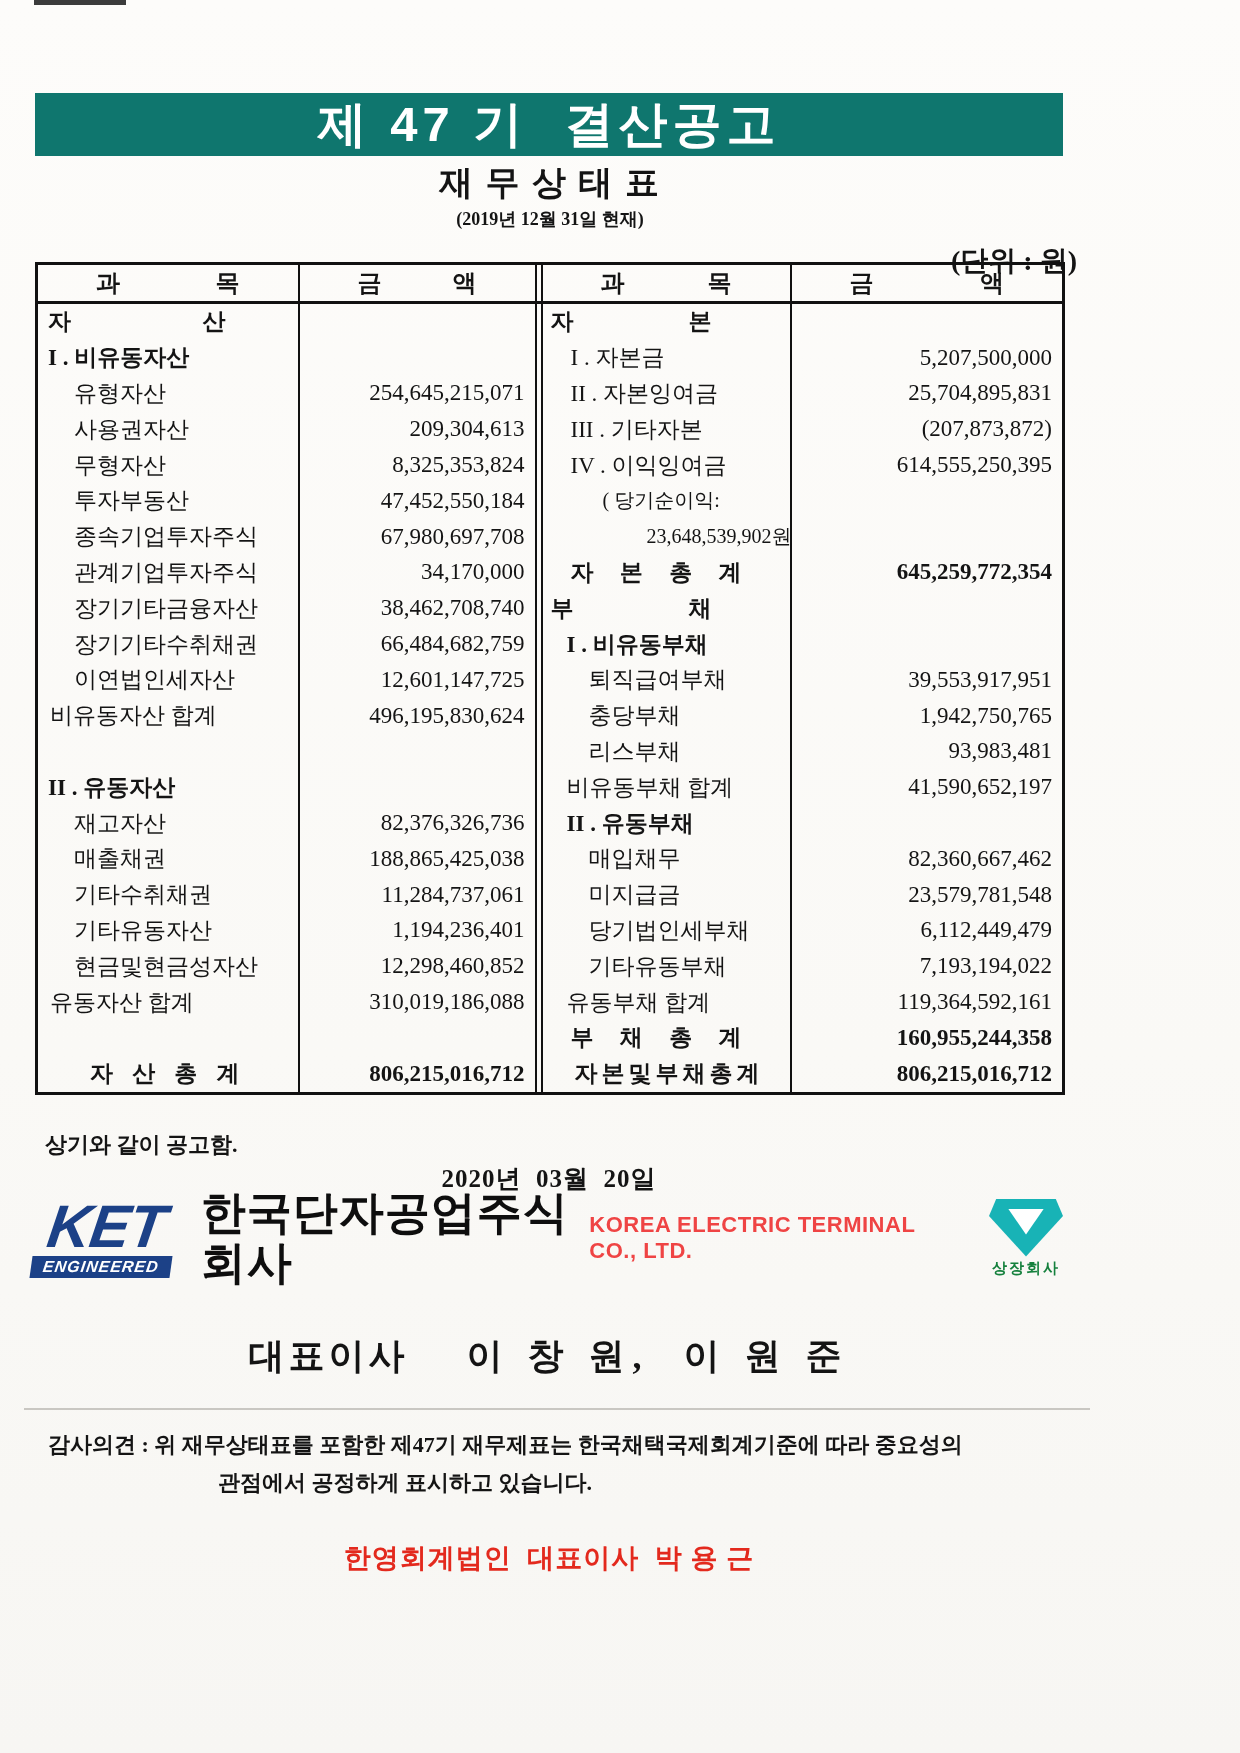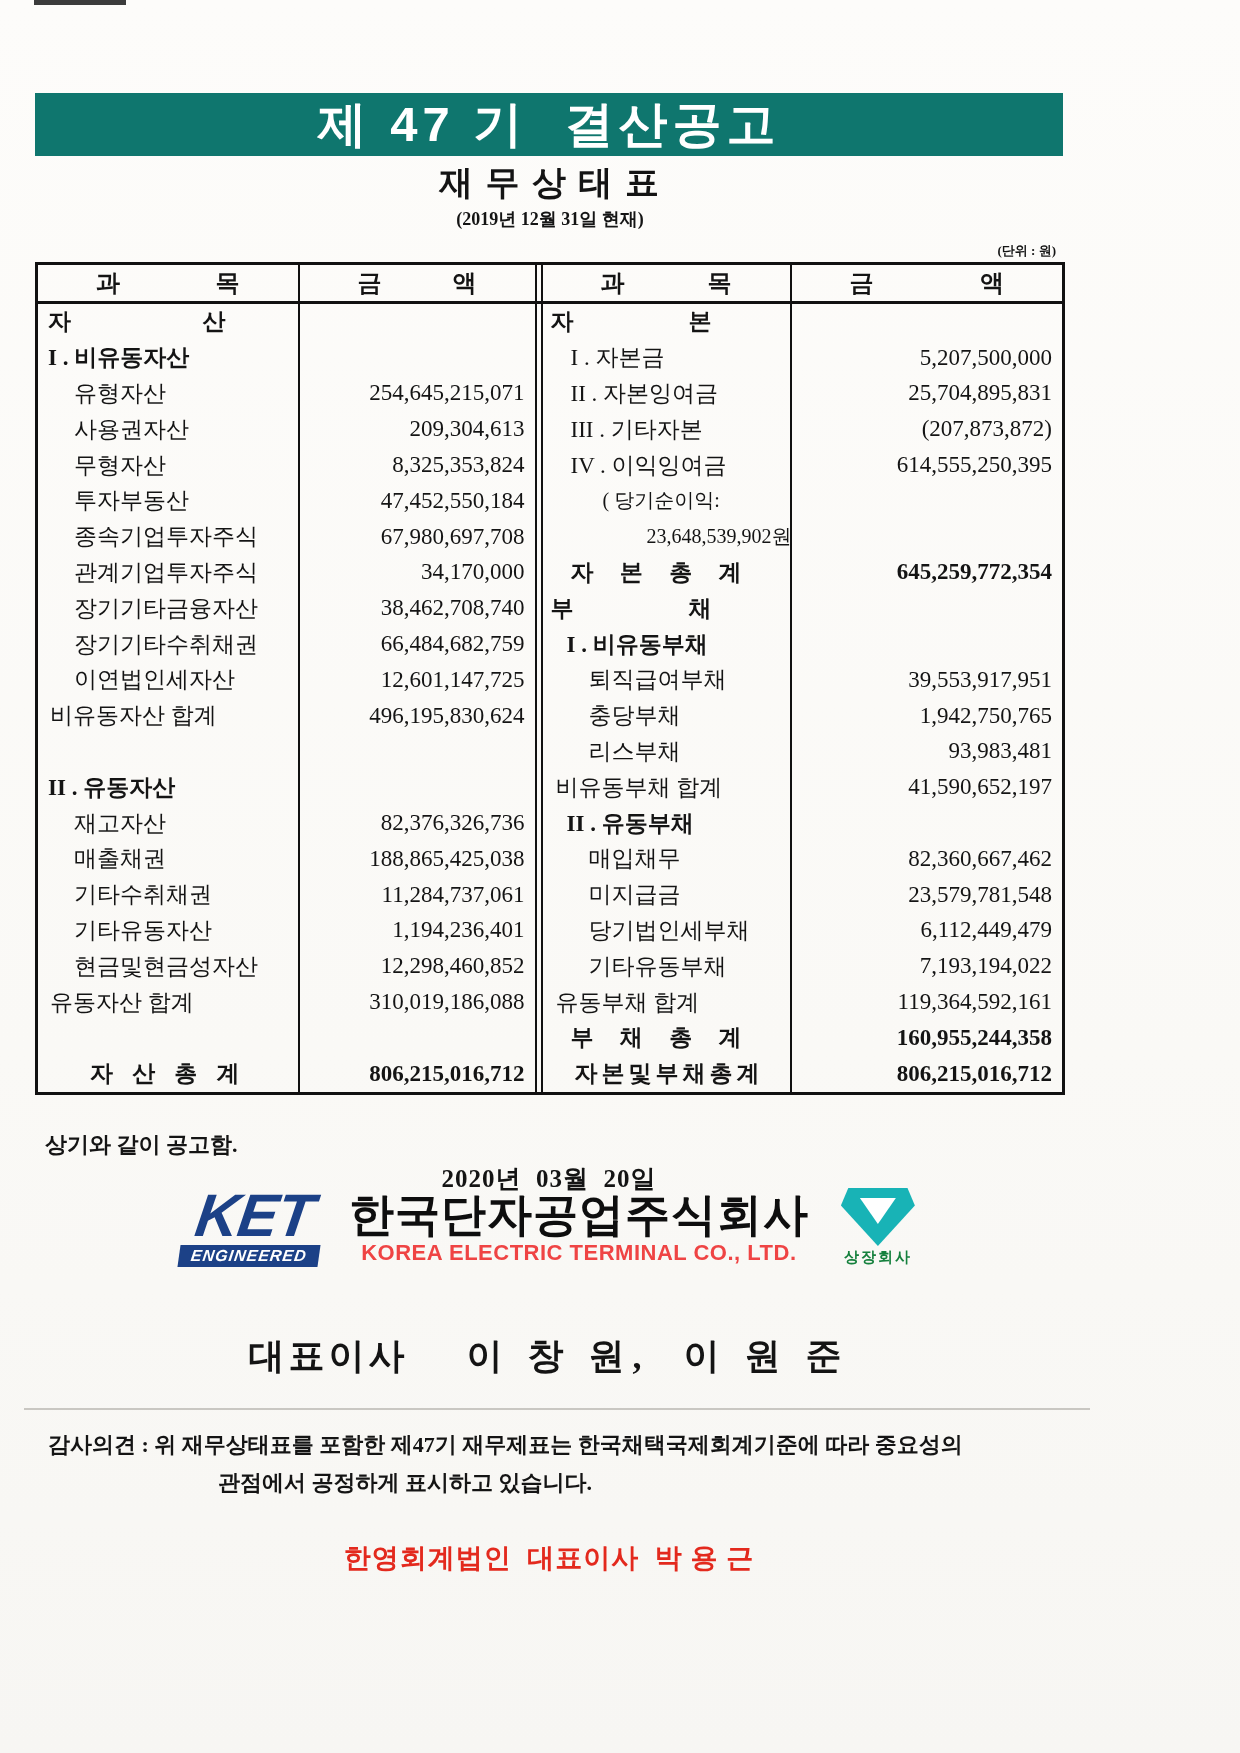"(단위 : 원)" .unit-note { font-size: 13px -> 28px; right: 184px -> 163px }
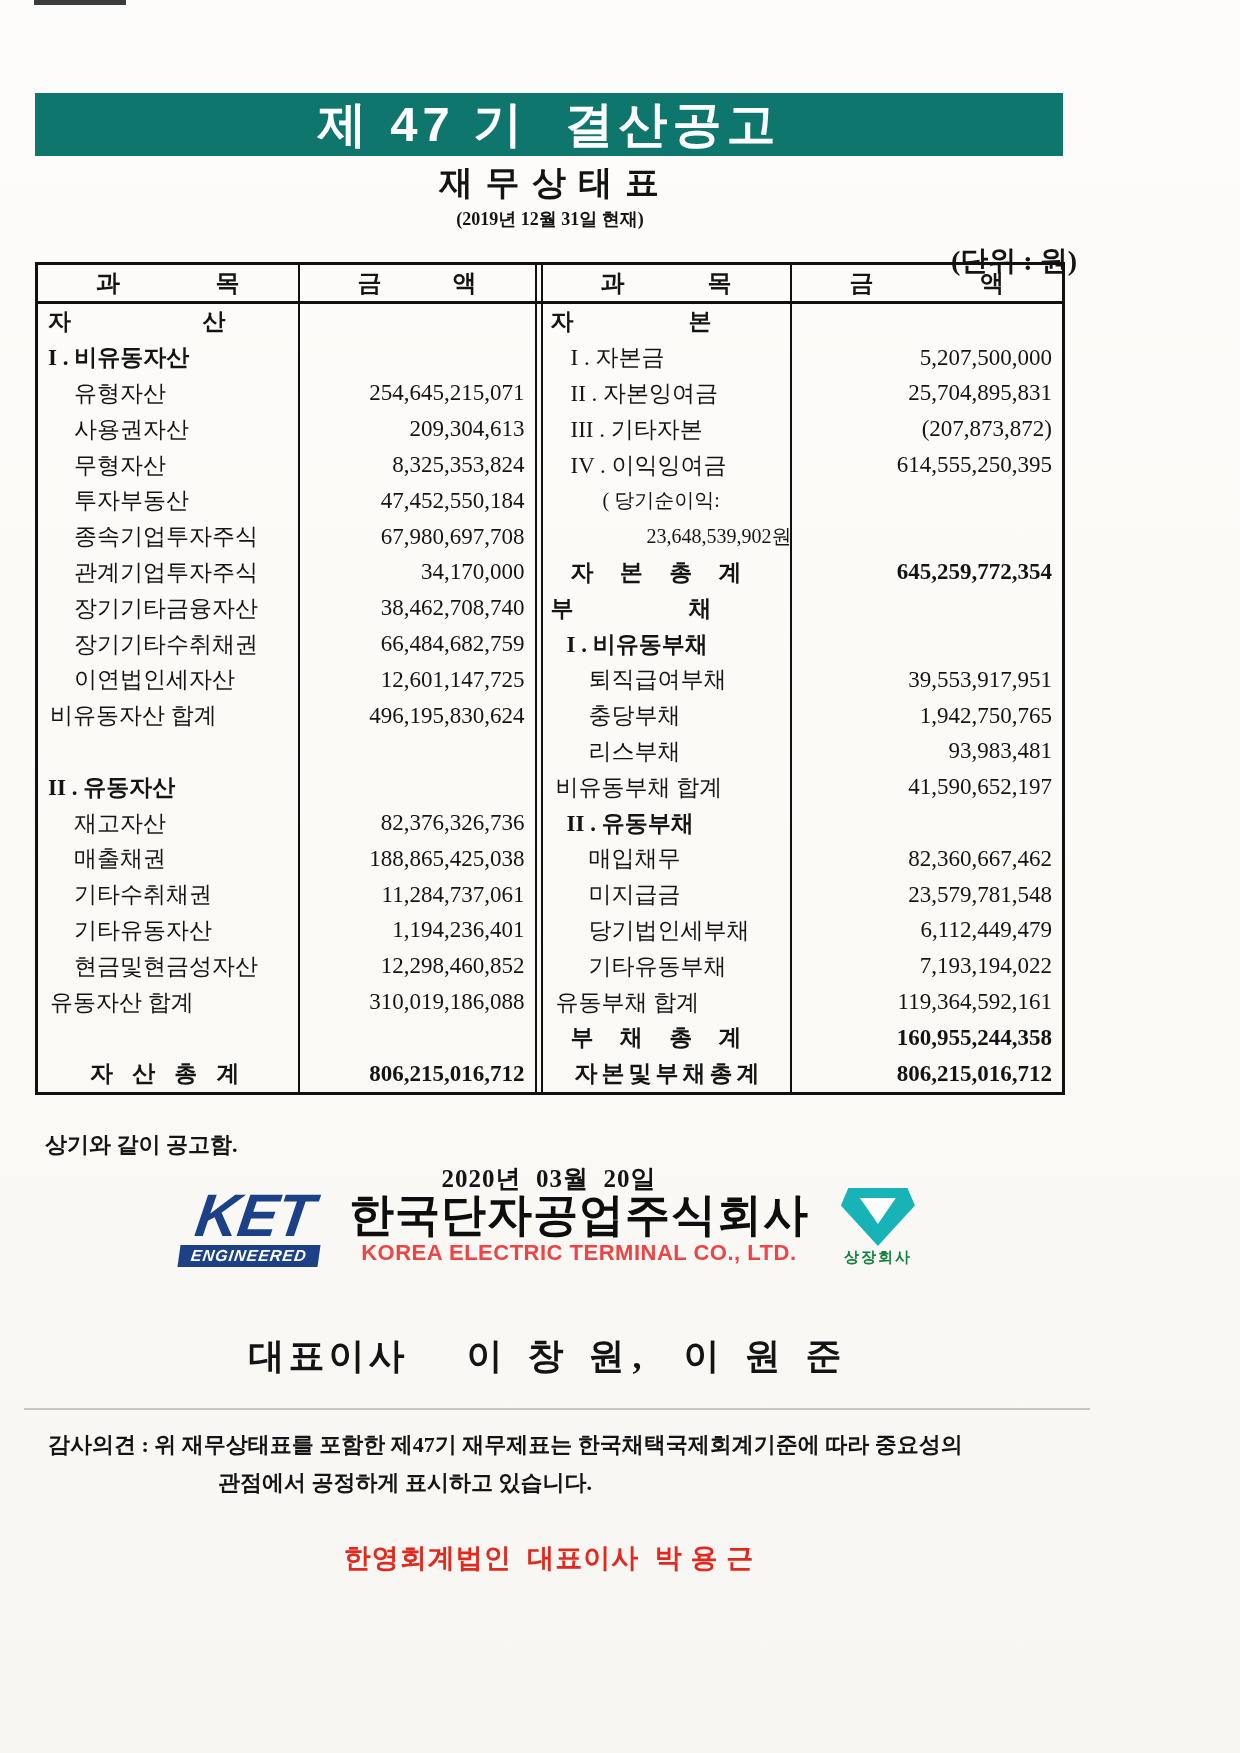"비유동부채 합계" .col-rl.subtotal { padding-left: 13px -> 24px }
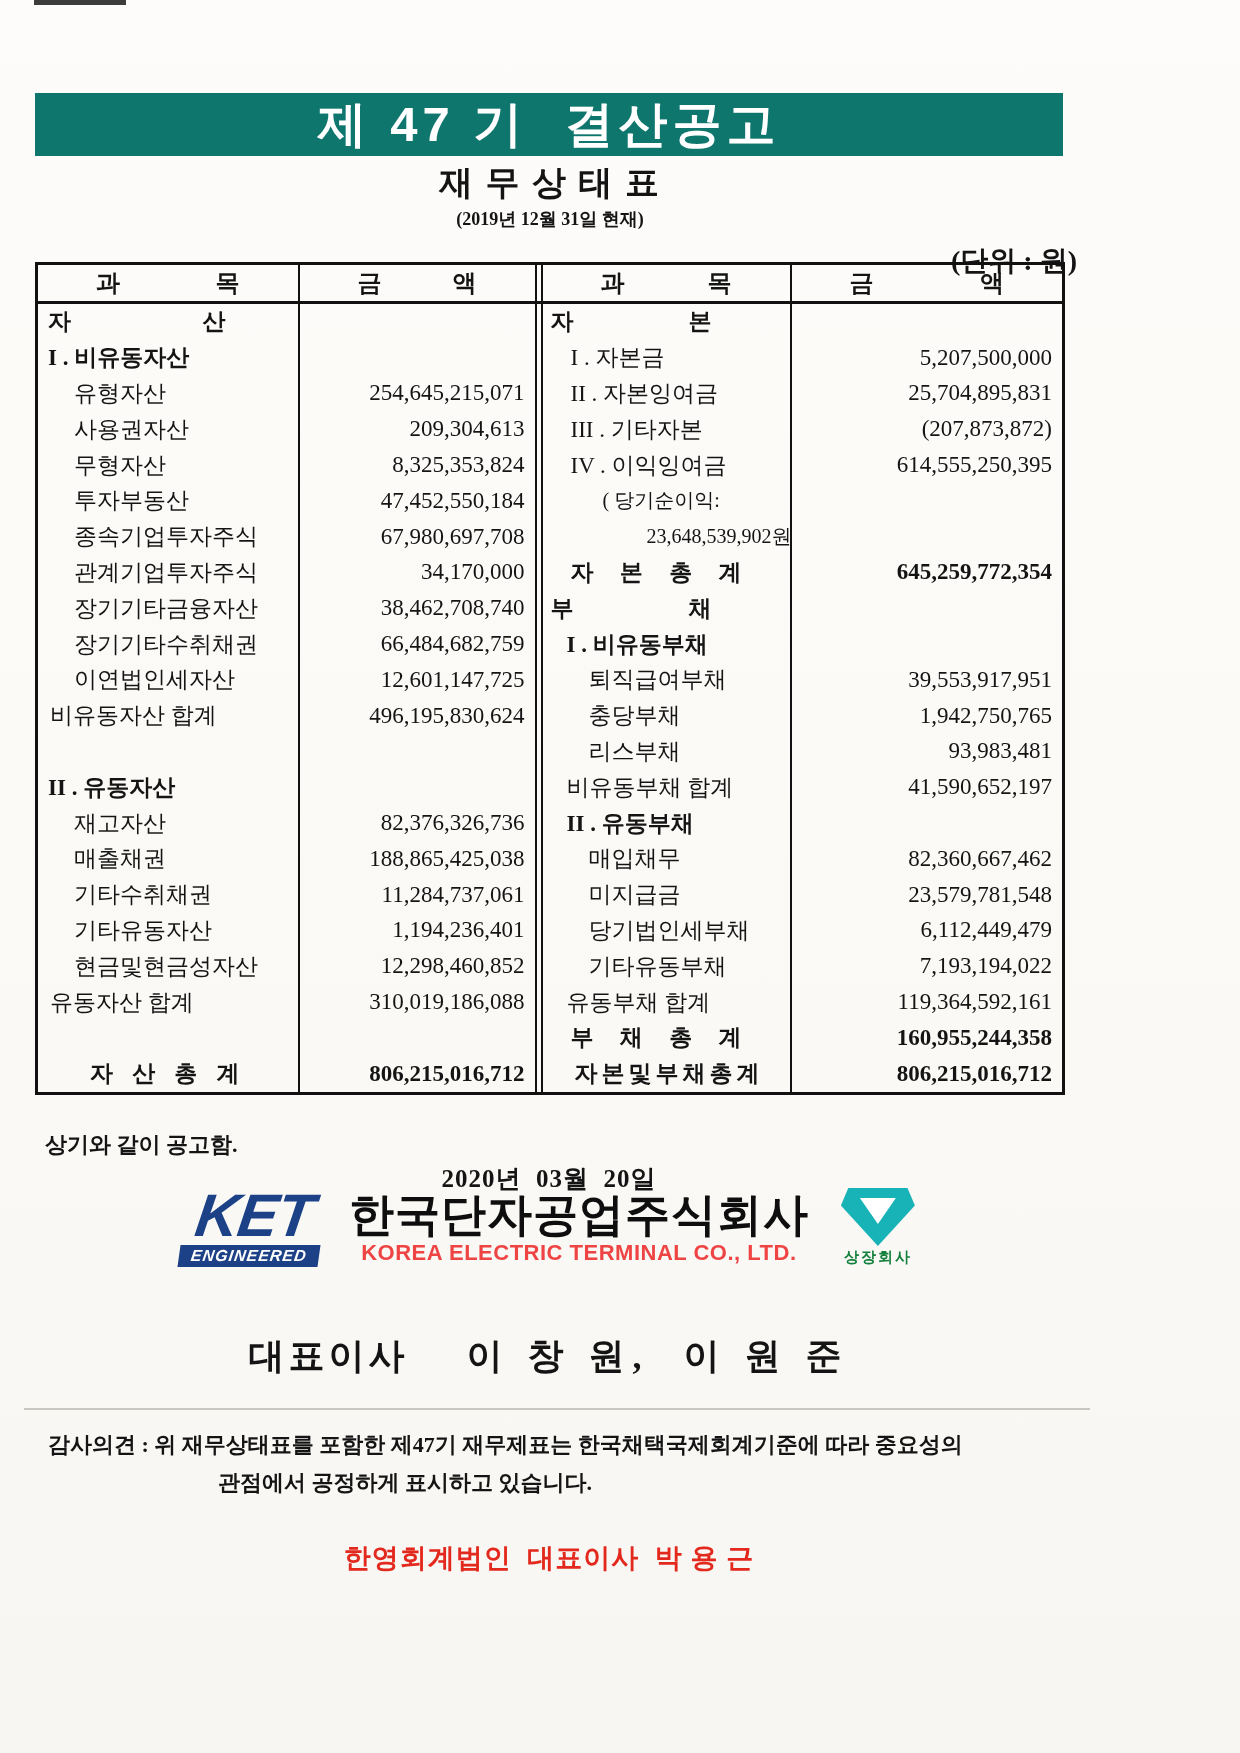"한국단자공업주식회사" .company-names { flex-direction: column -> none }
